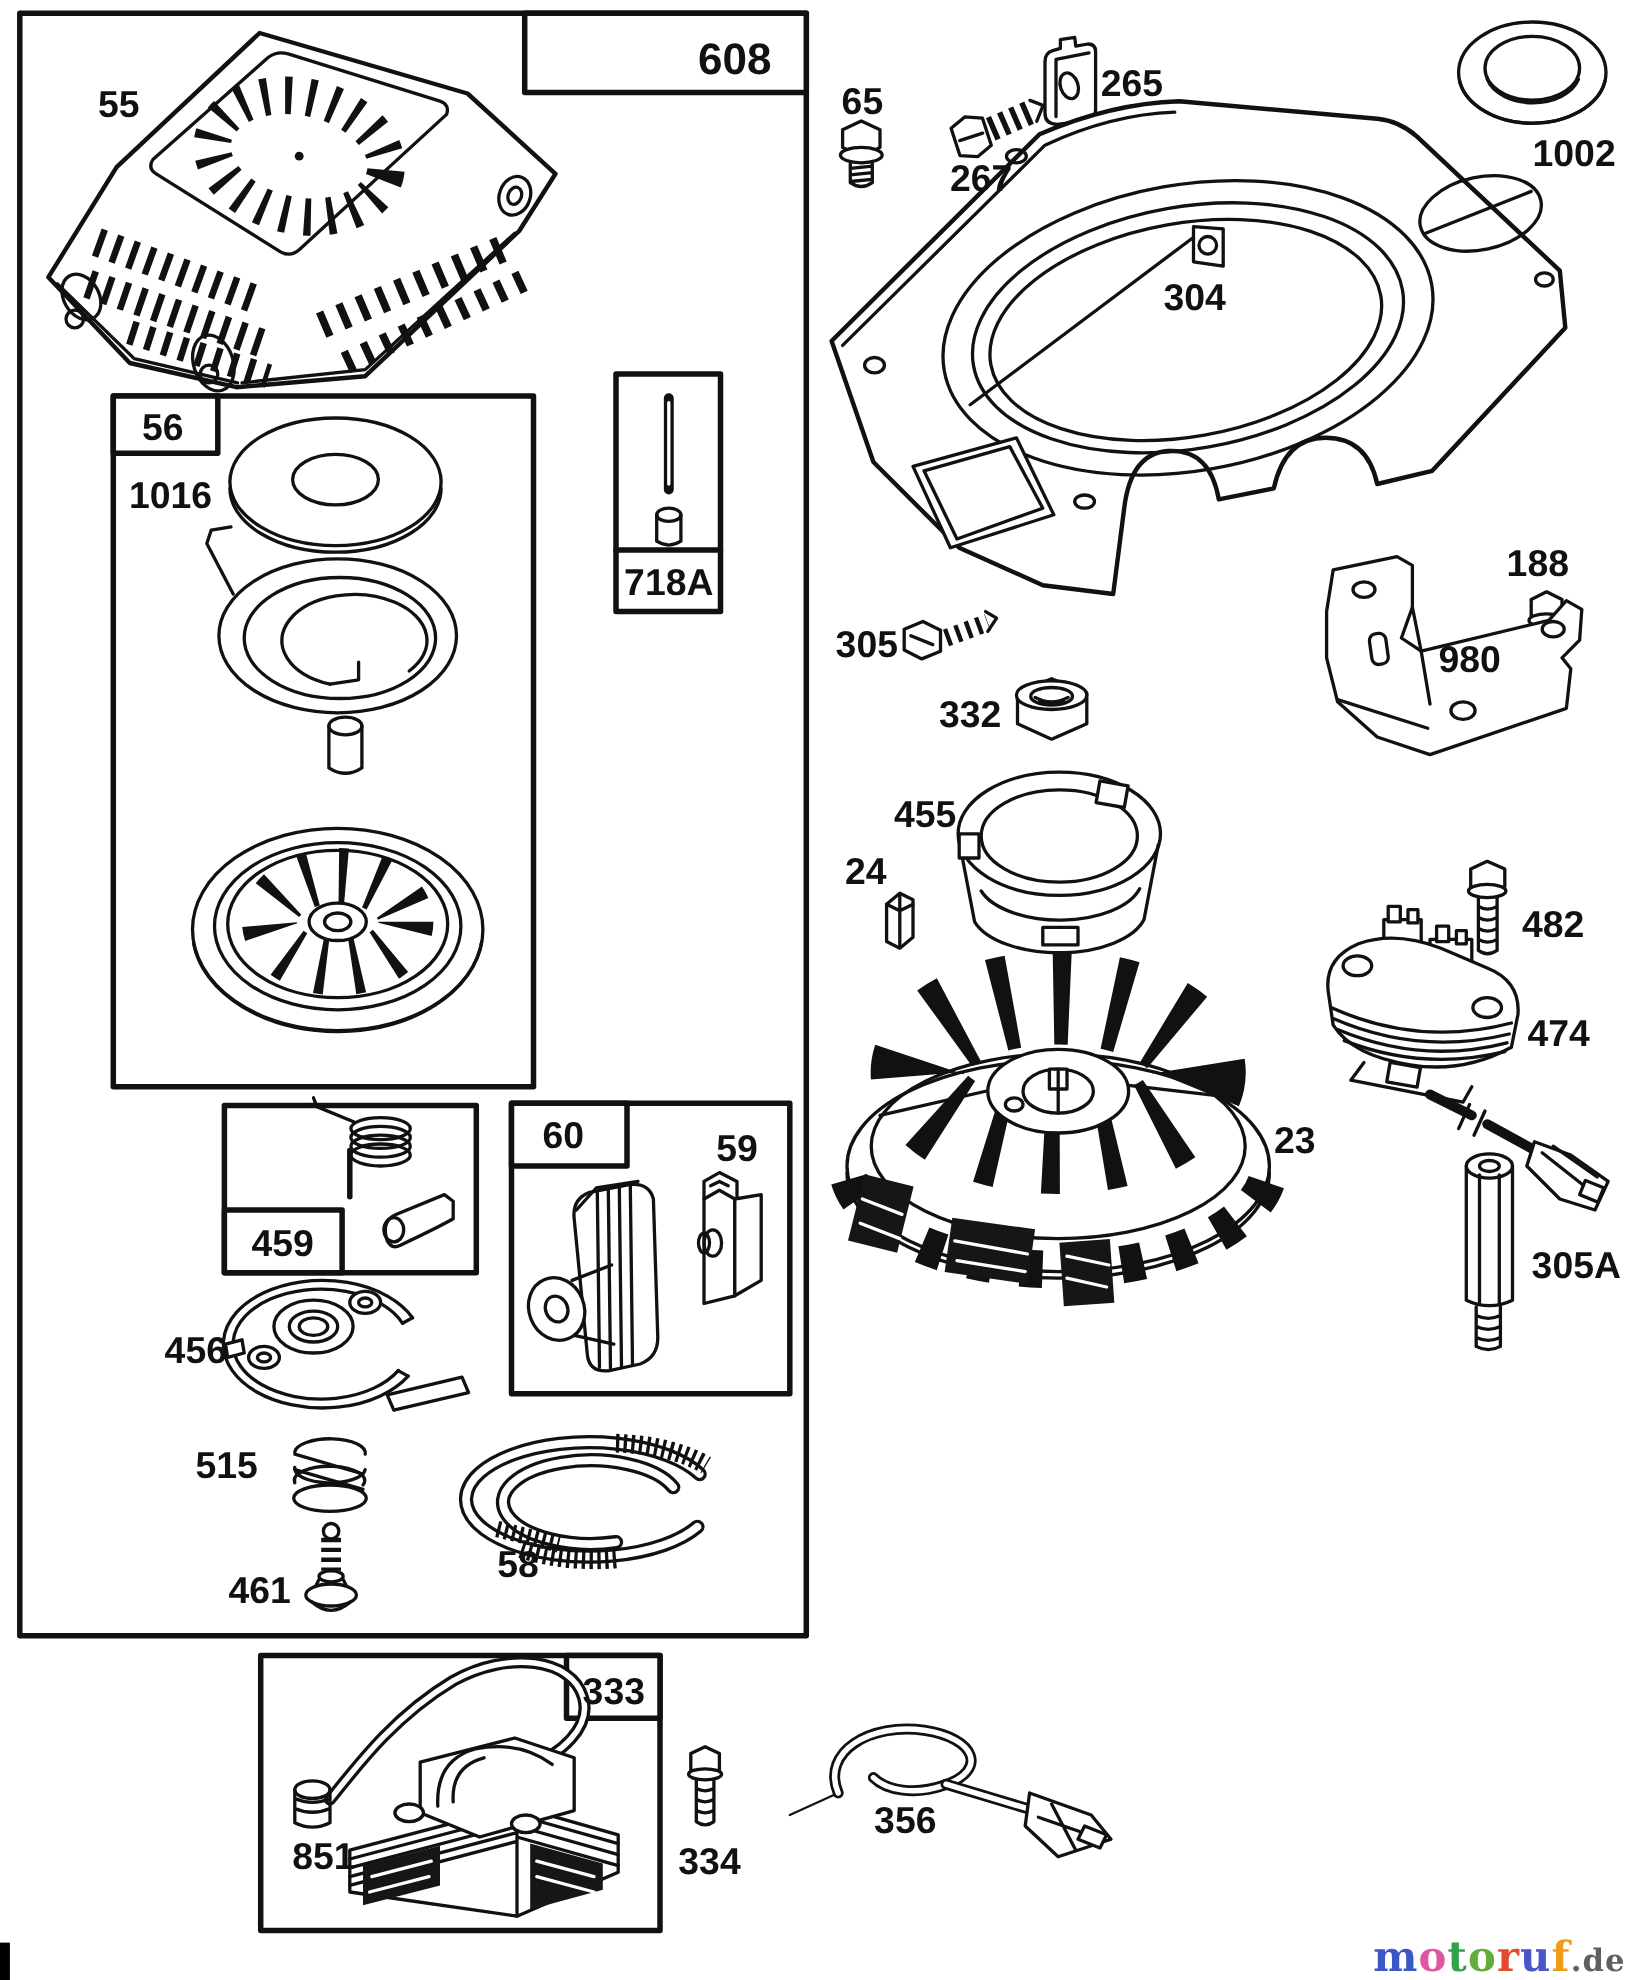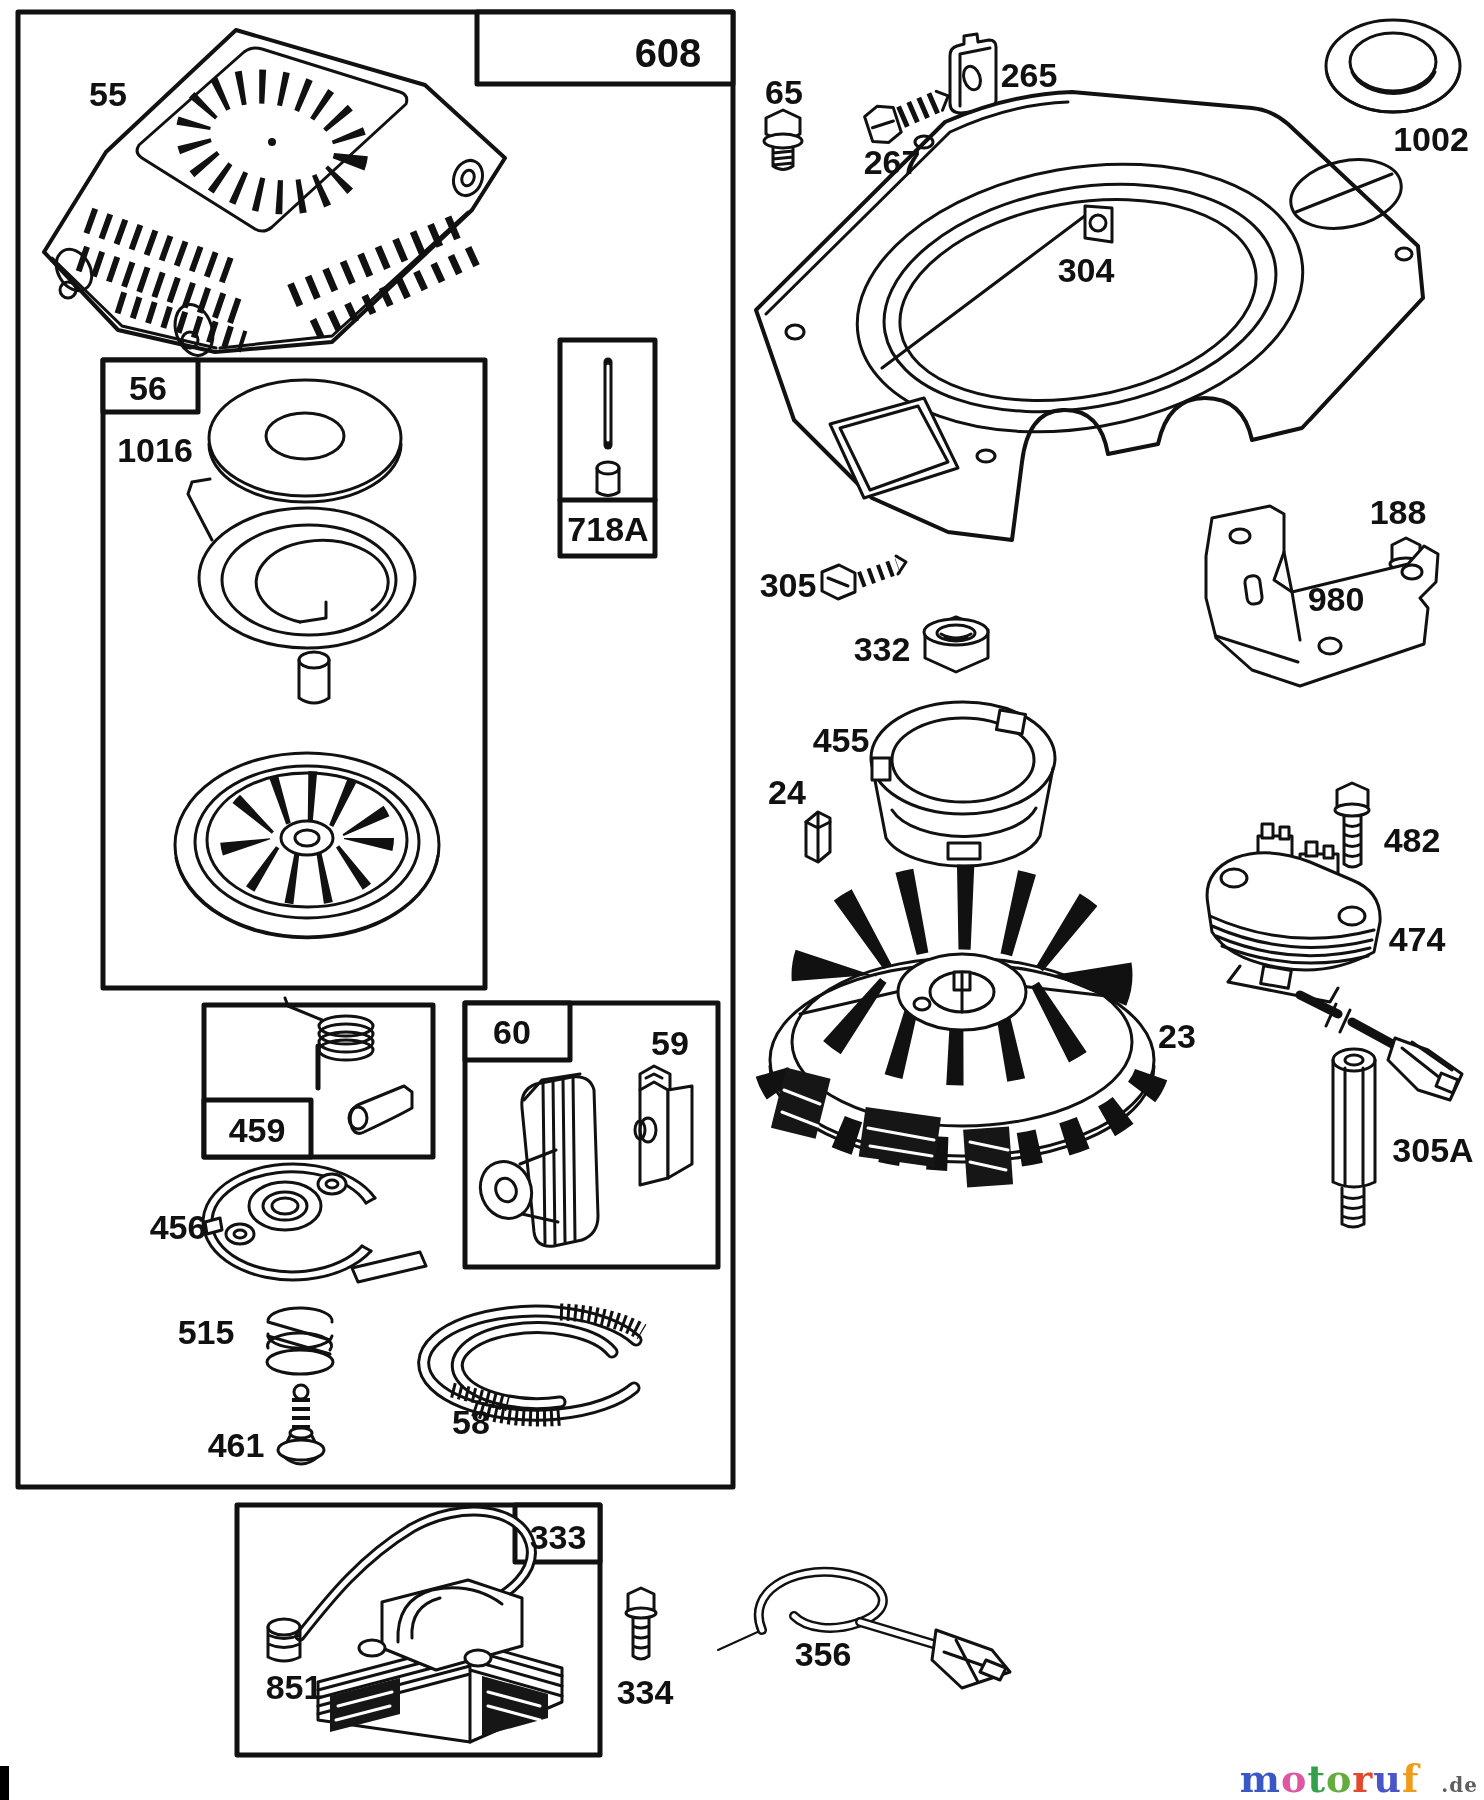".de" .logo .de { font-size: 20px -> 28px; margin-left: 22px -> none }
